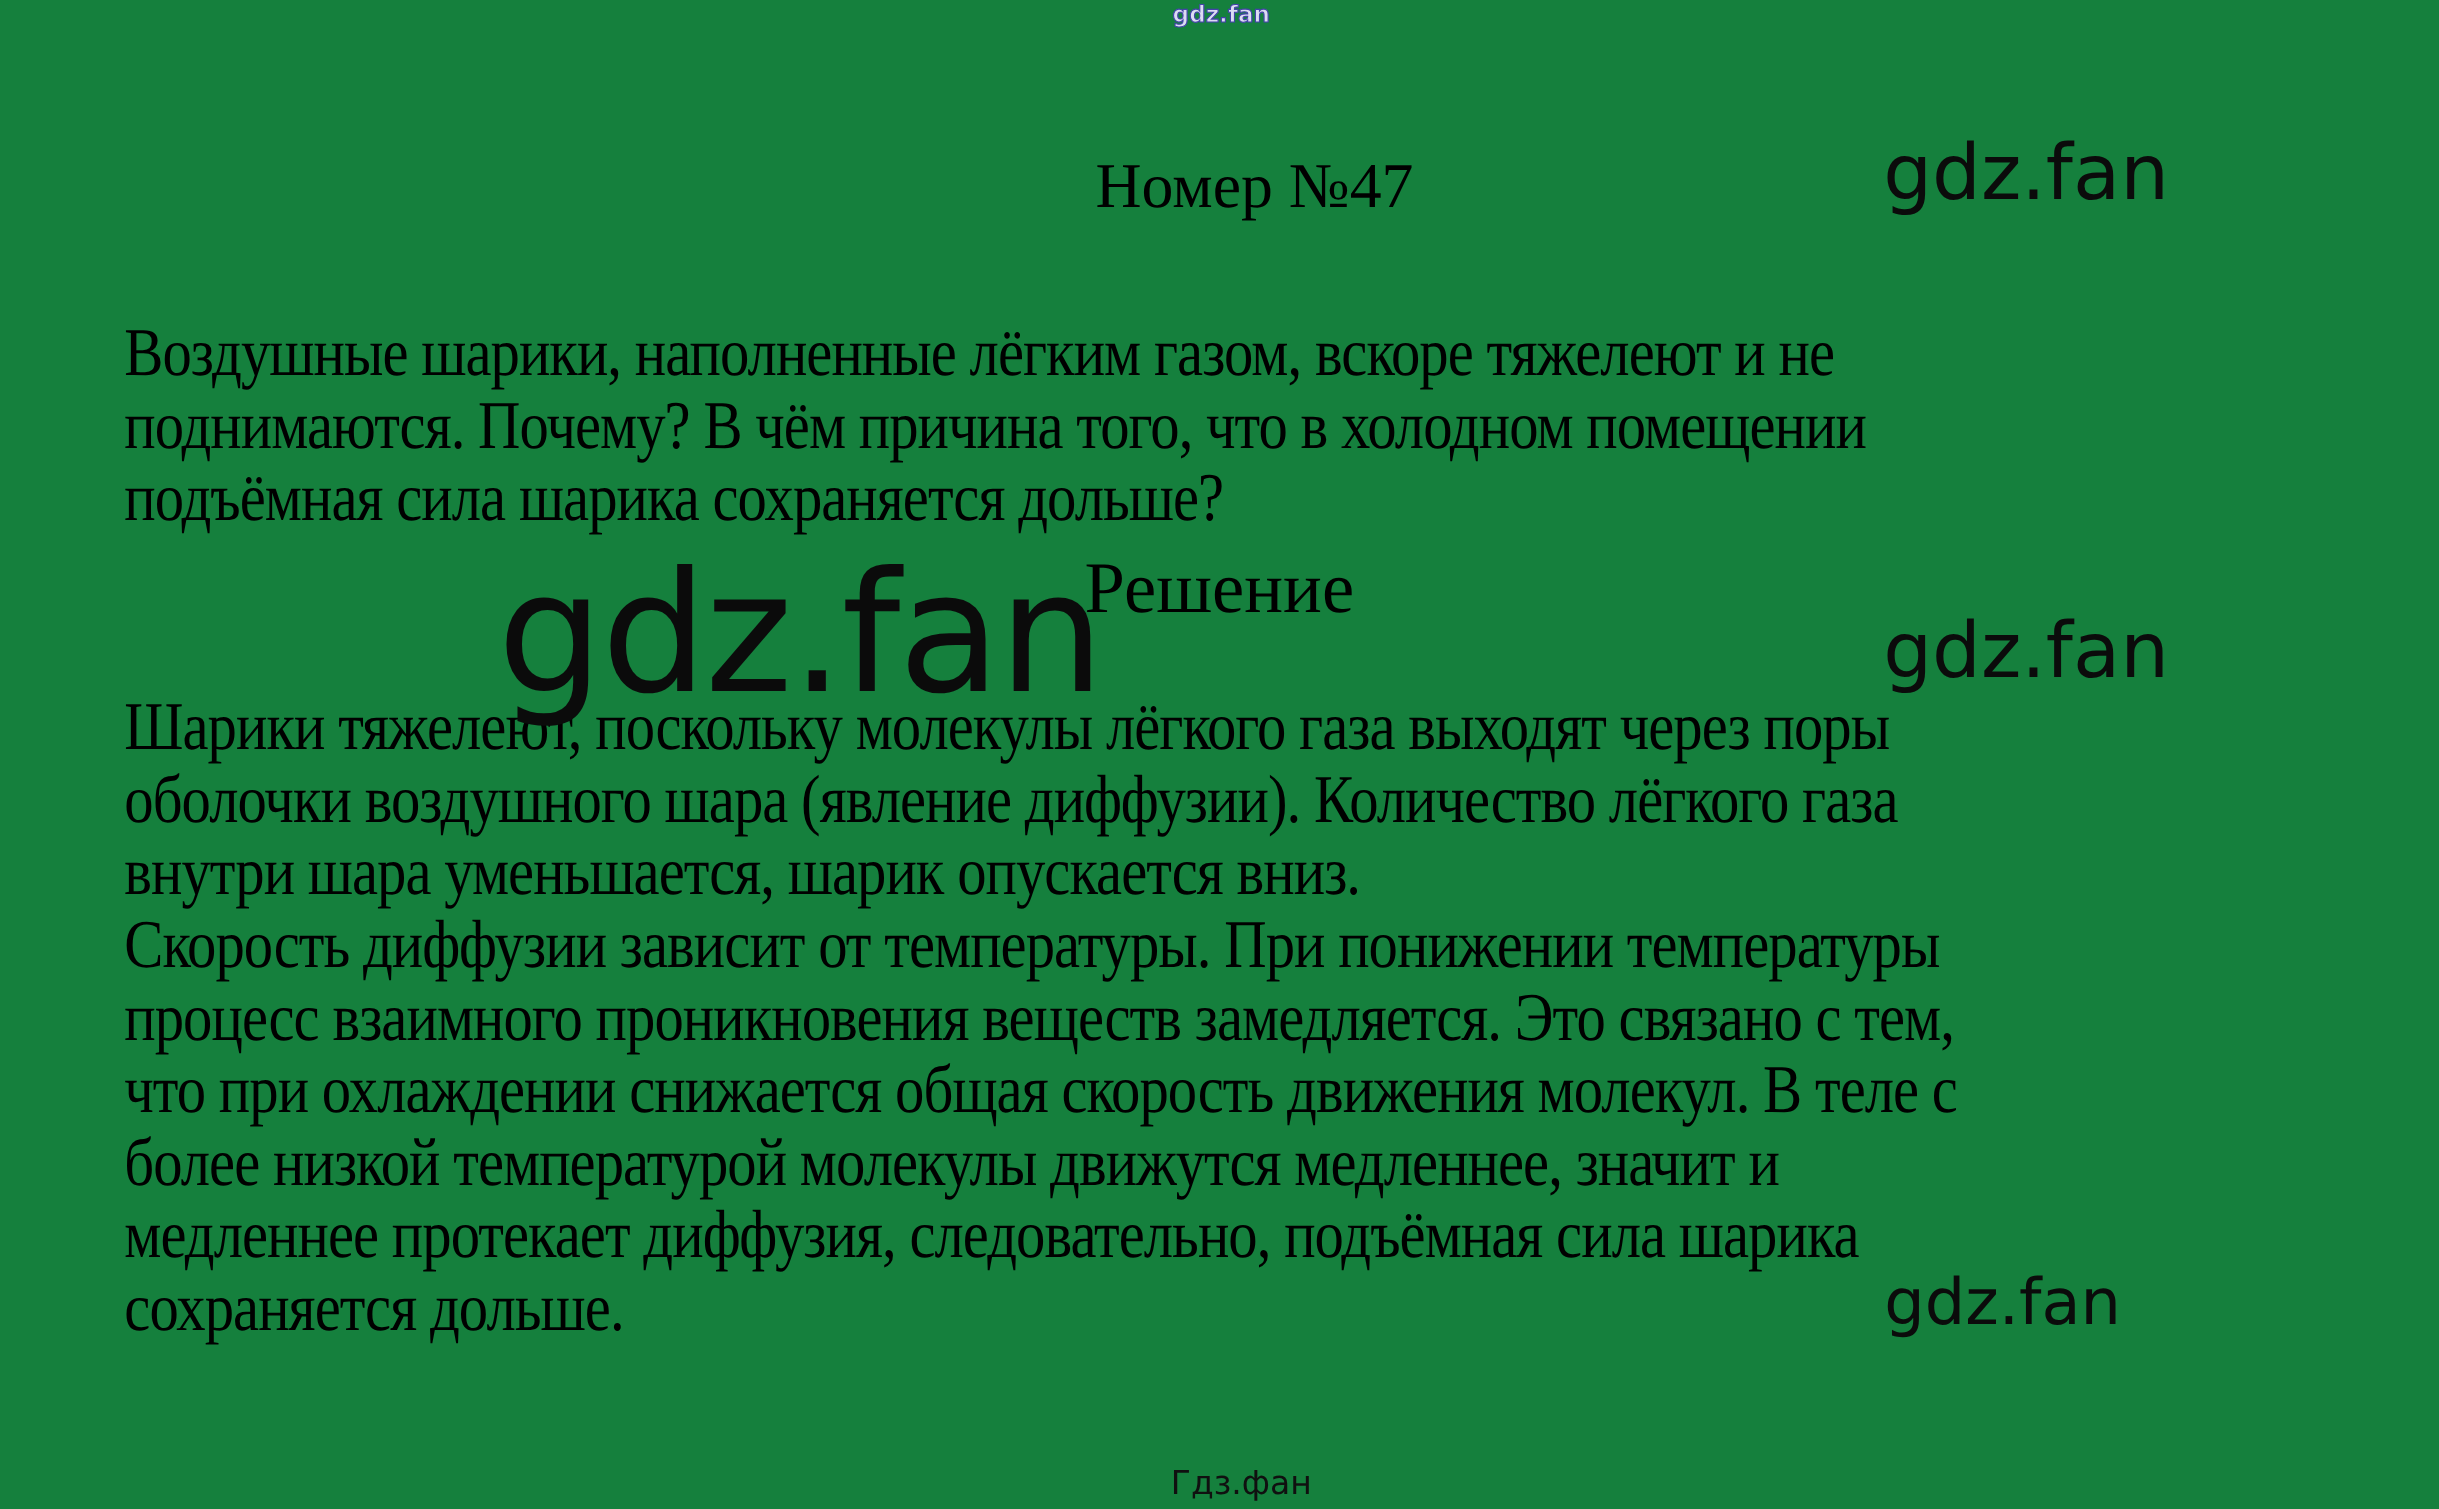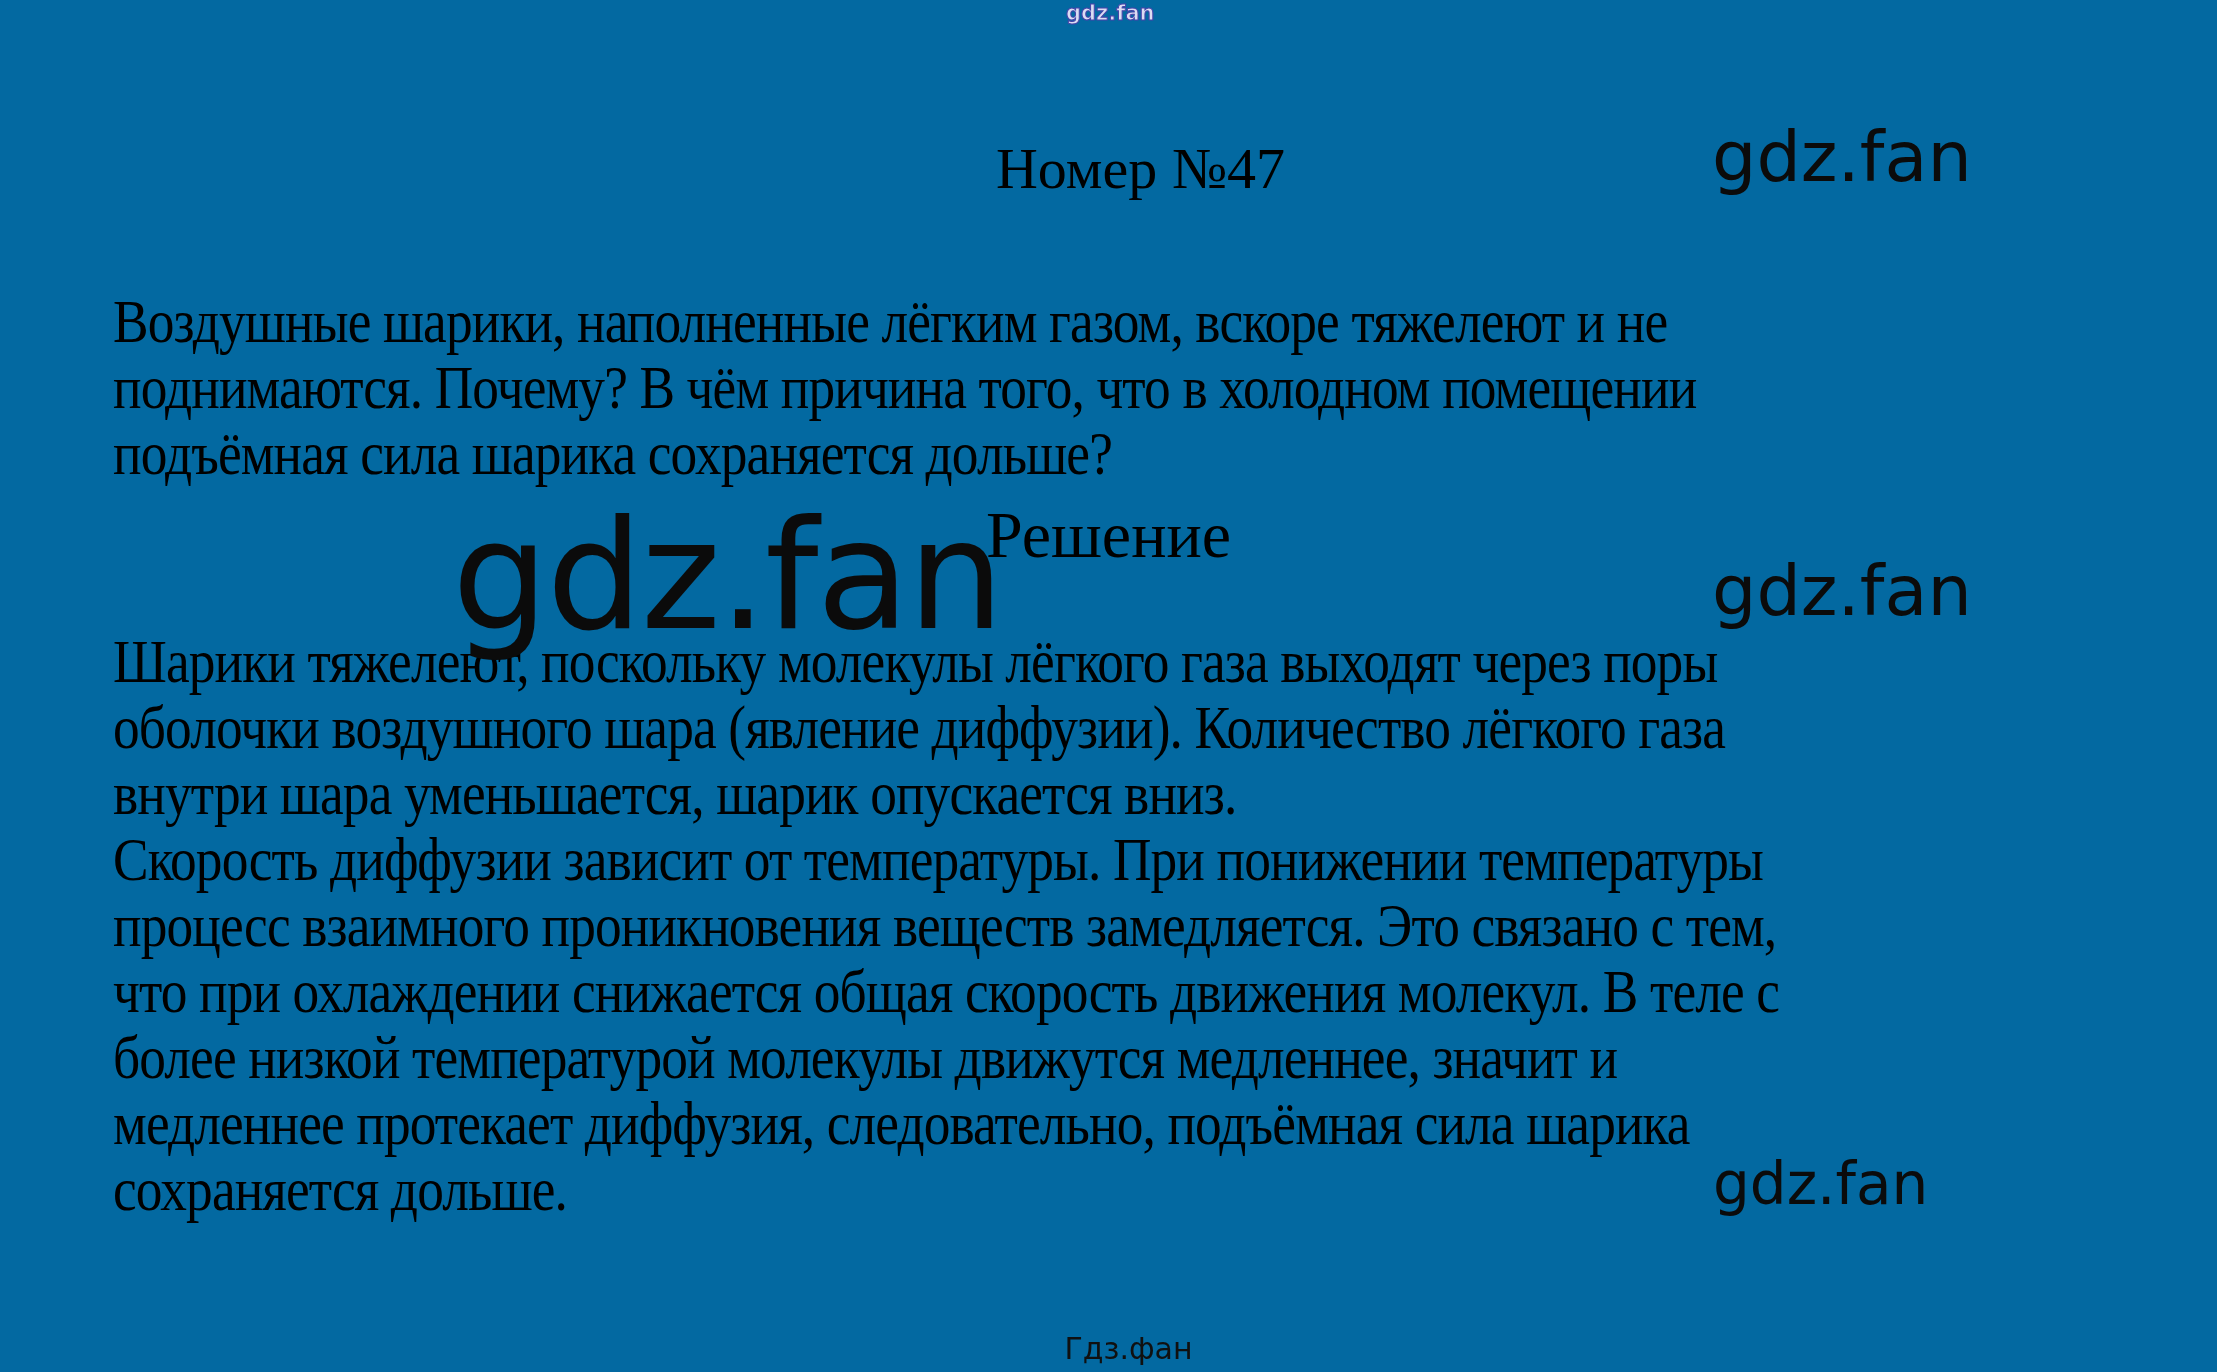"gdz.fan" .page { background: #0369a1 -> #15803d }
